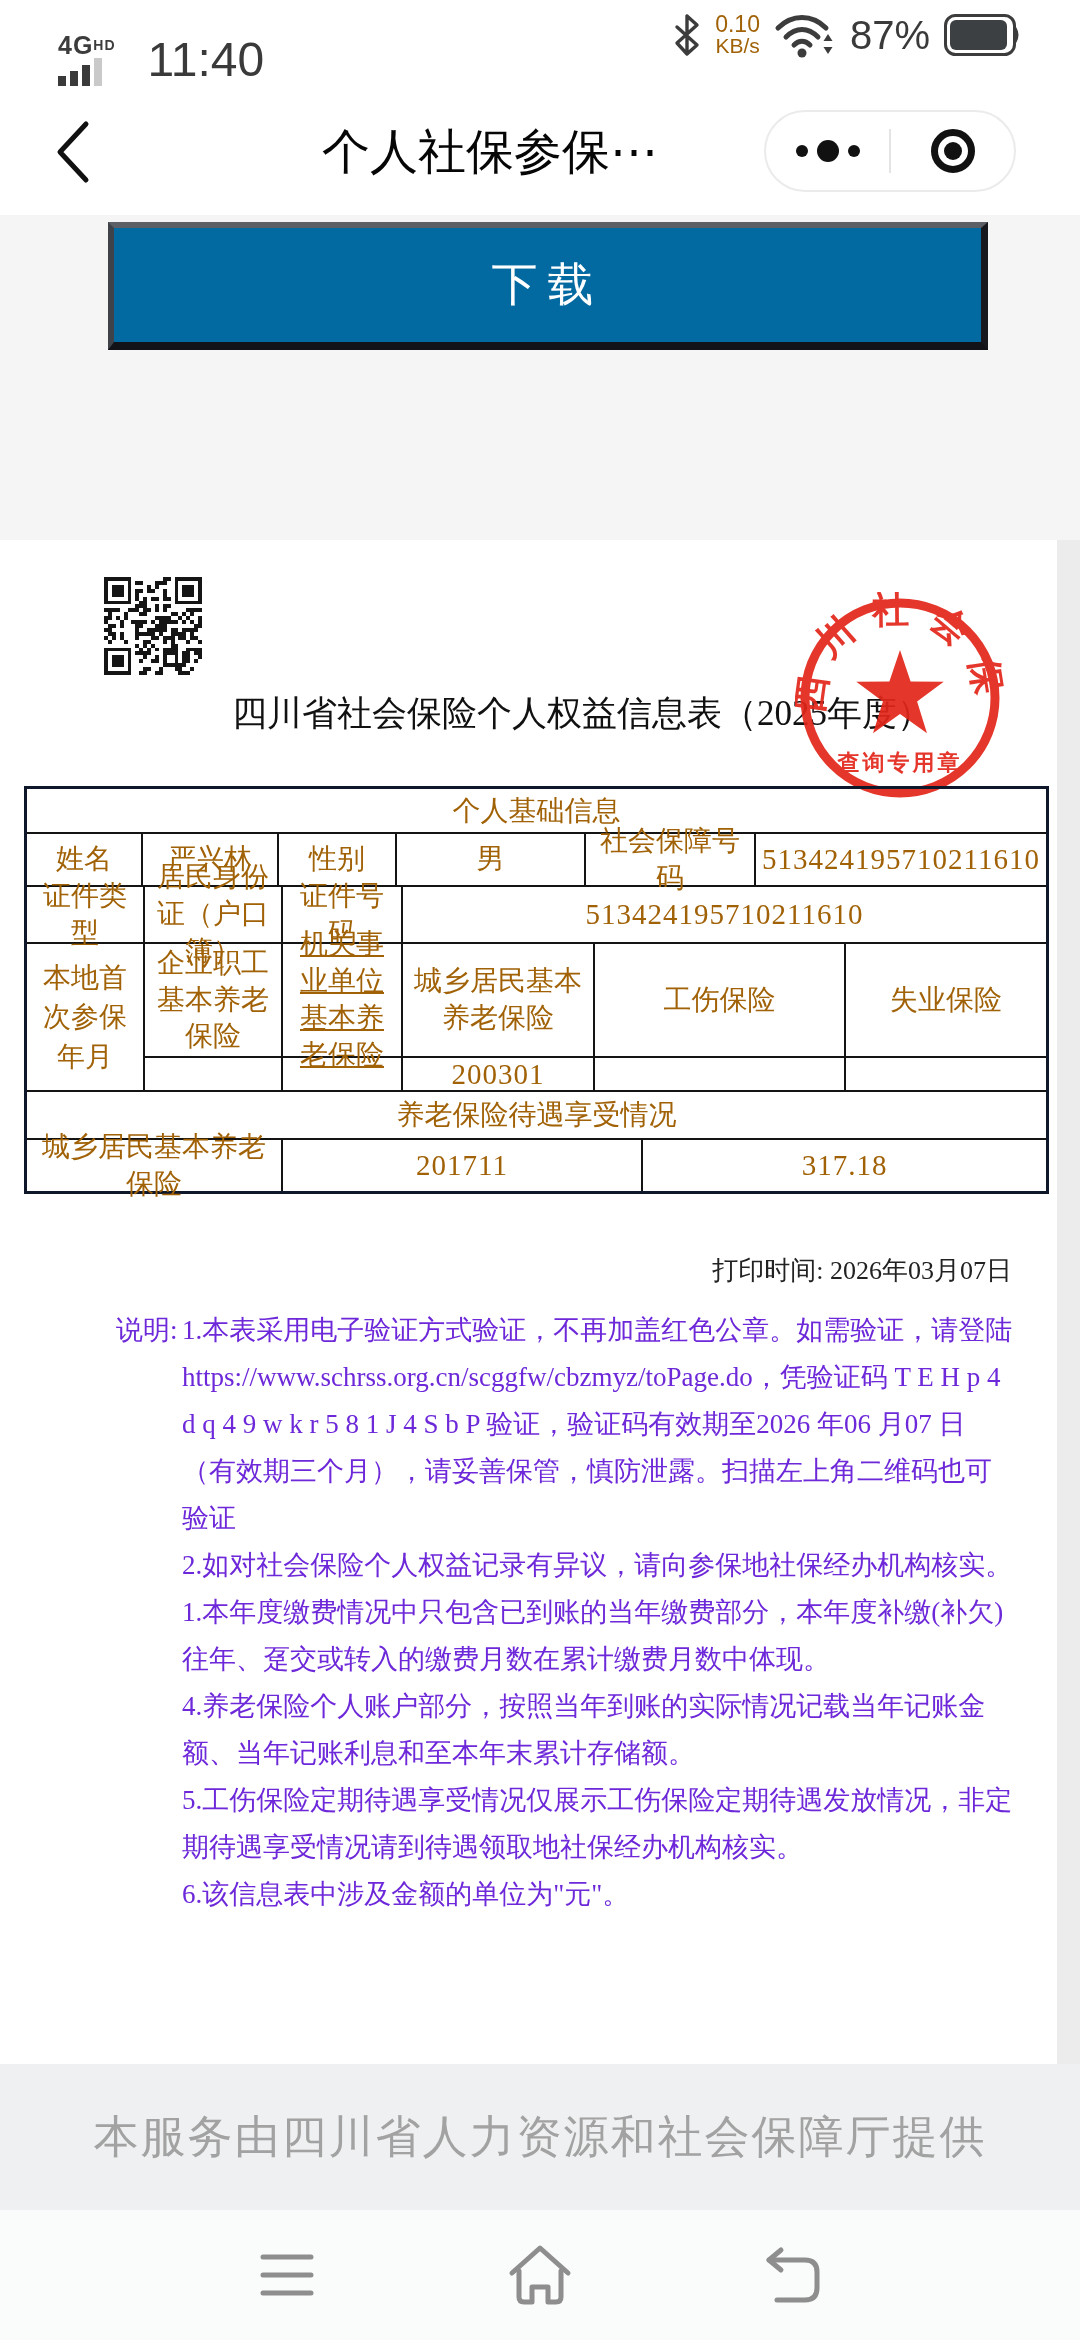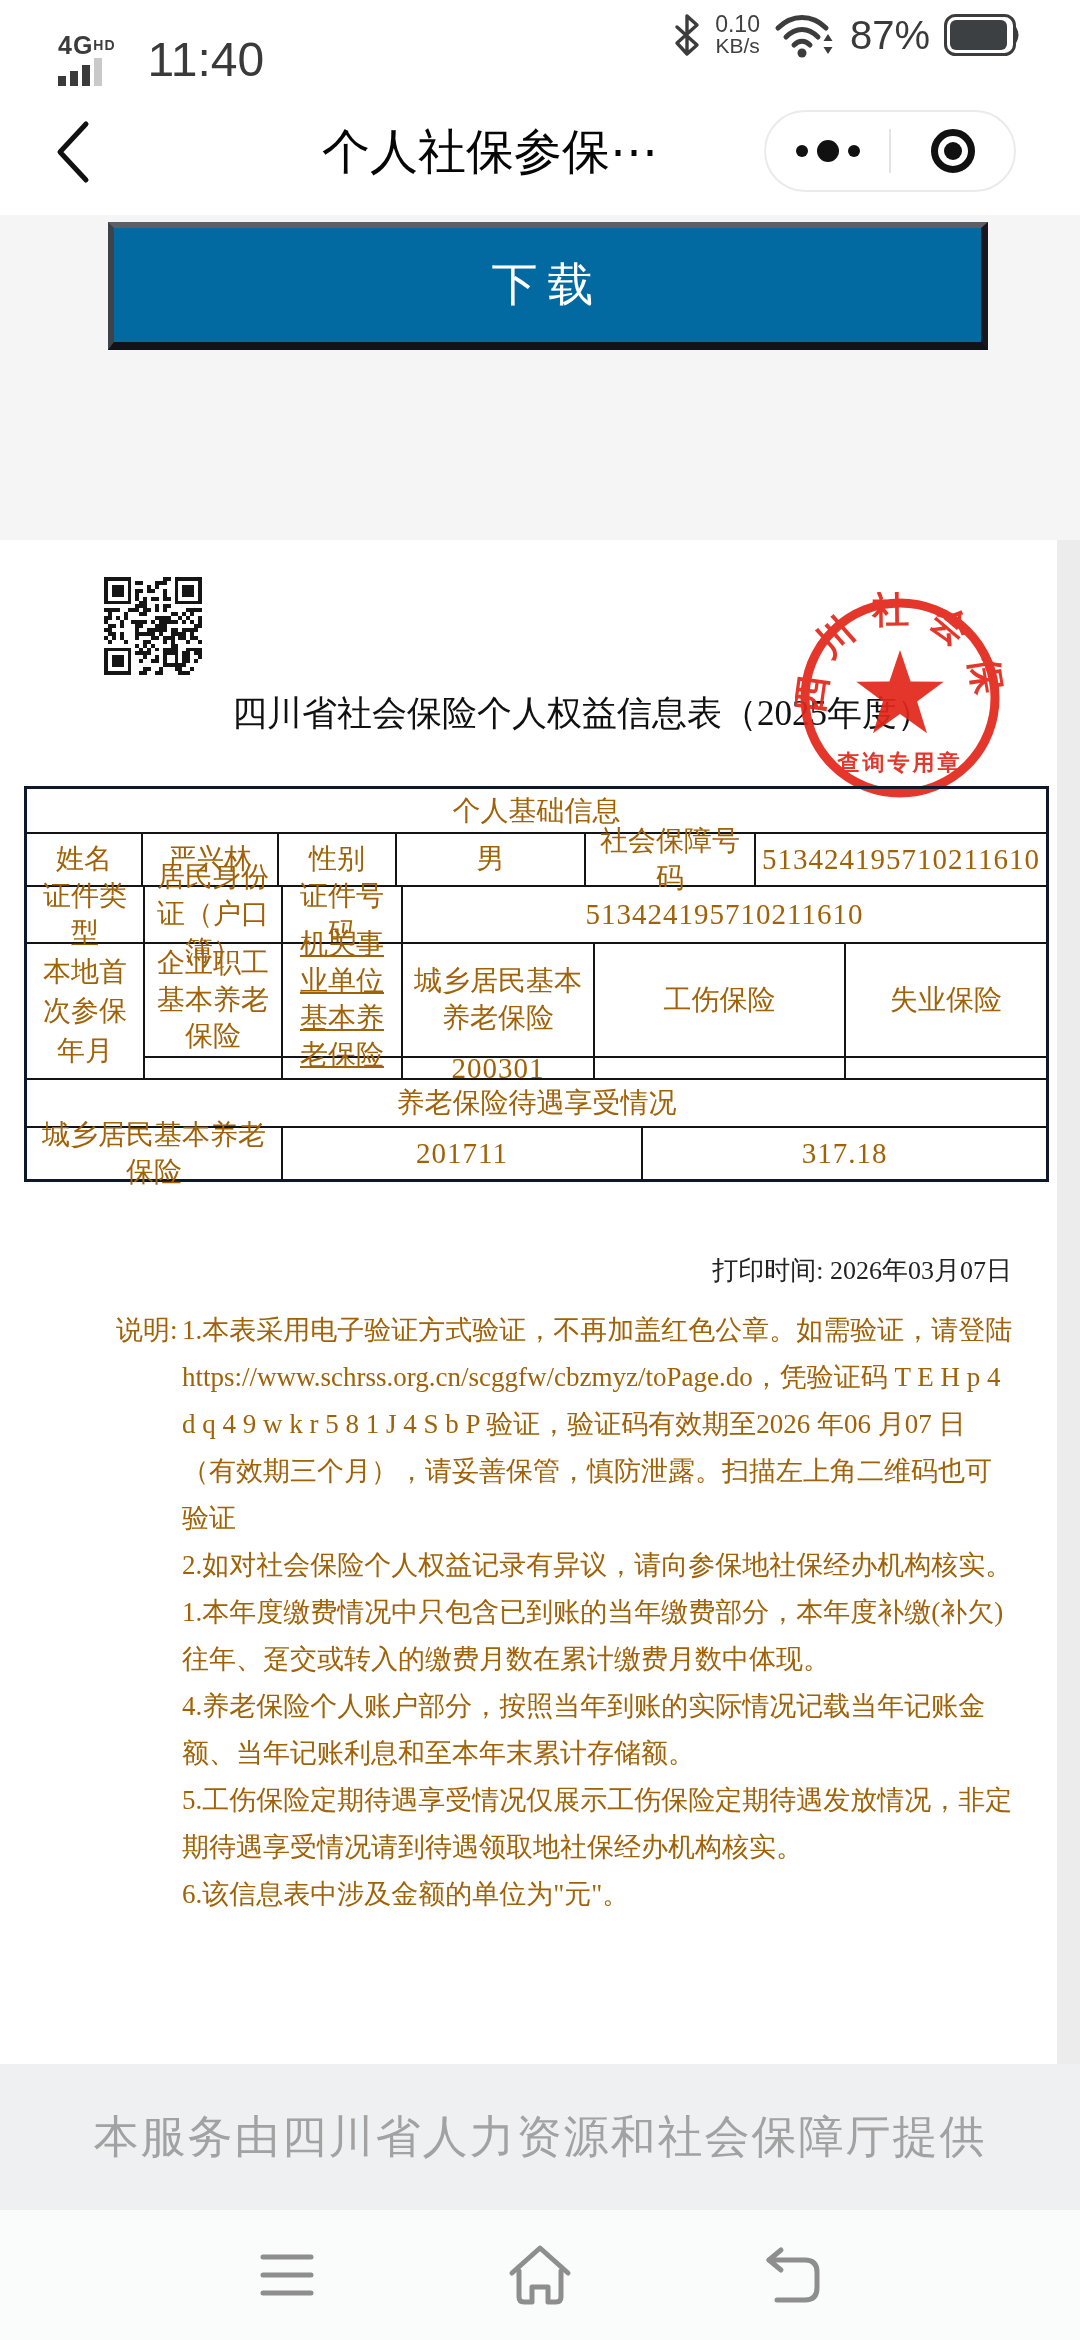"0.10" .kbs { color: #404040 -> #a16207 }
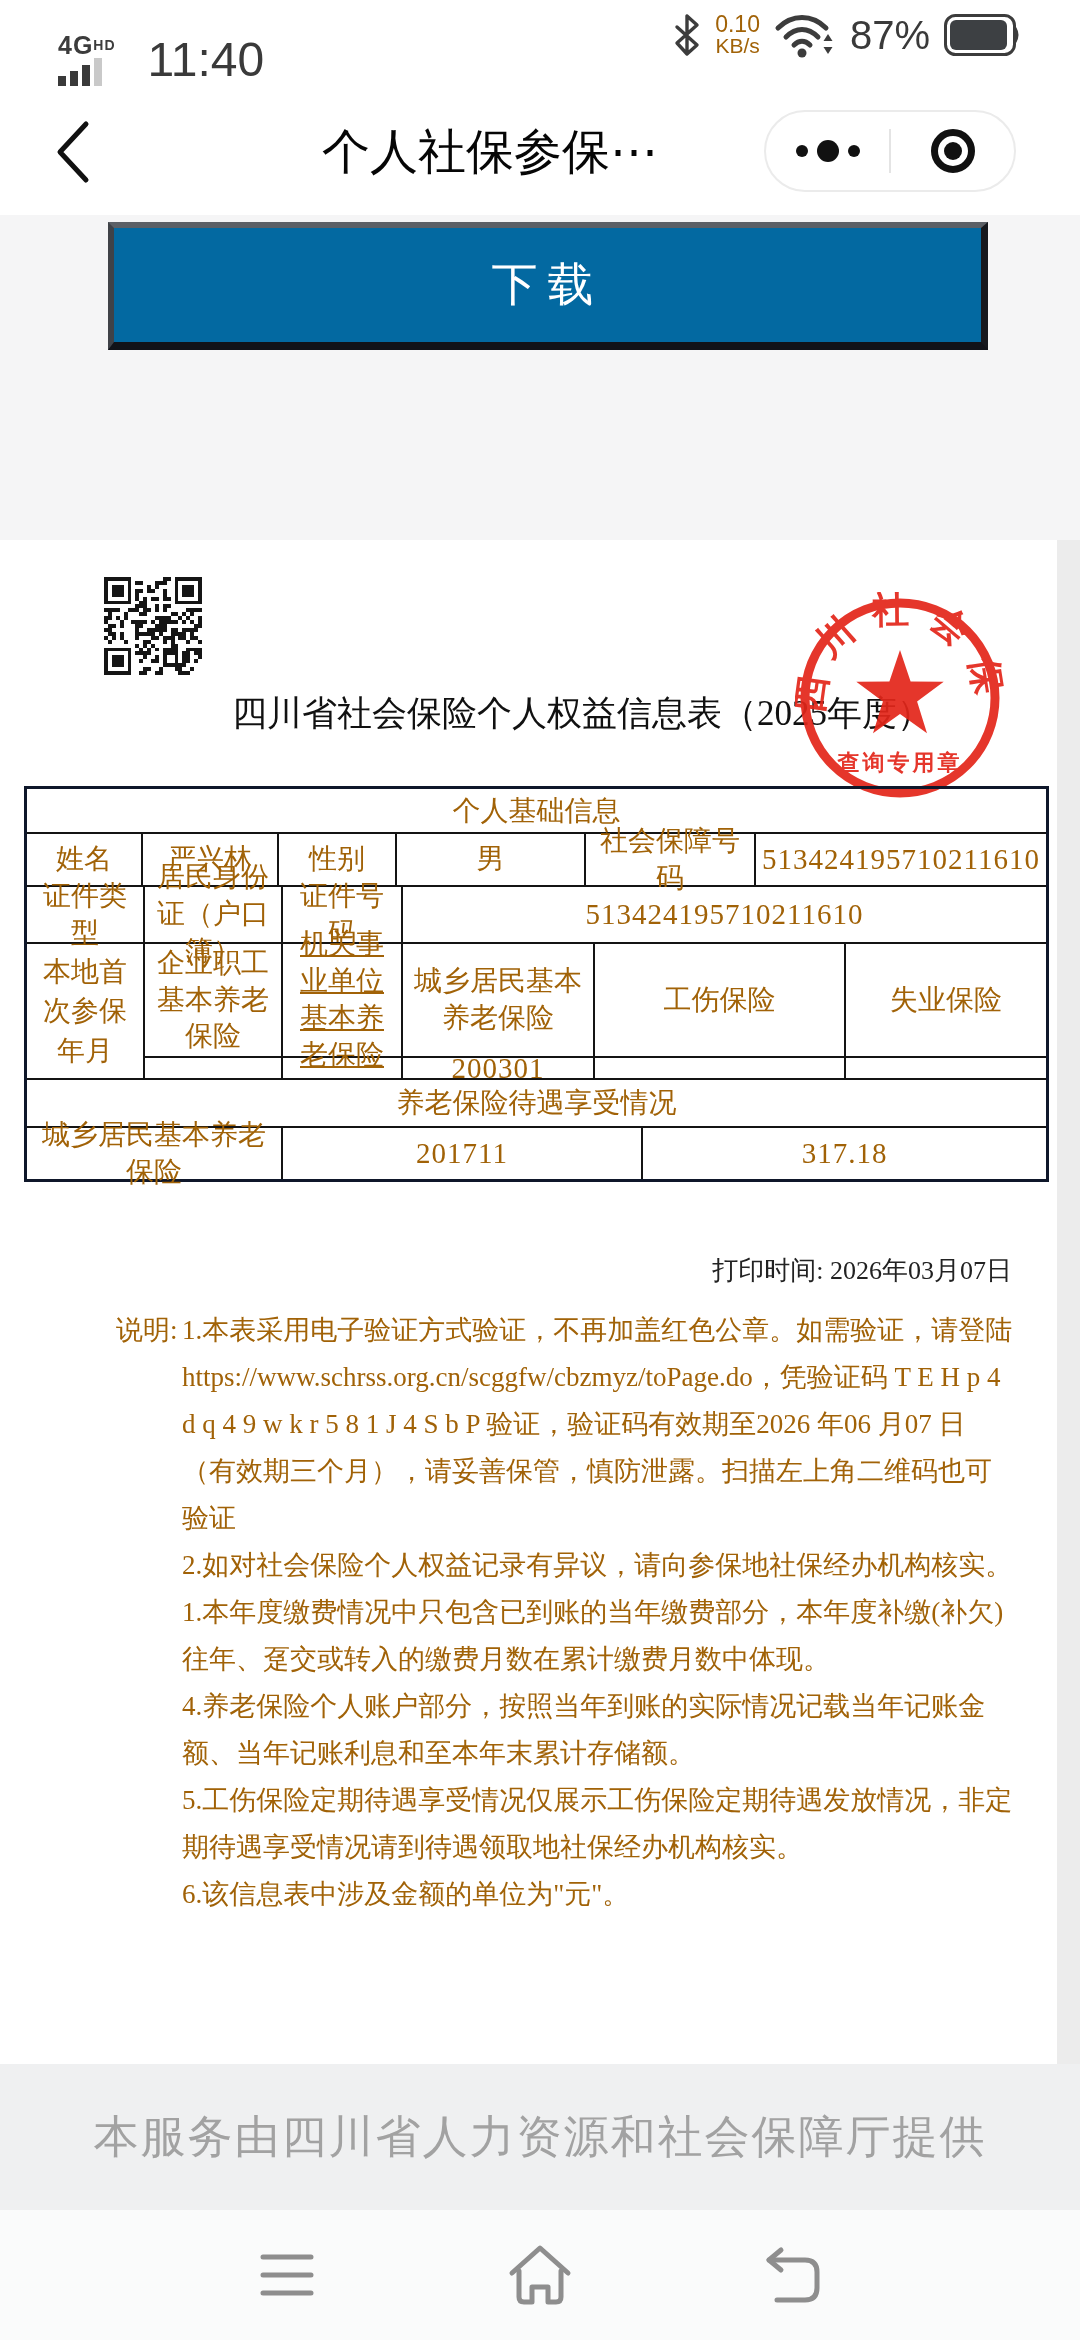"200301" .sub-bot { height: 20px -> 32px }
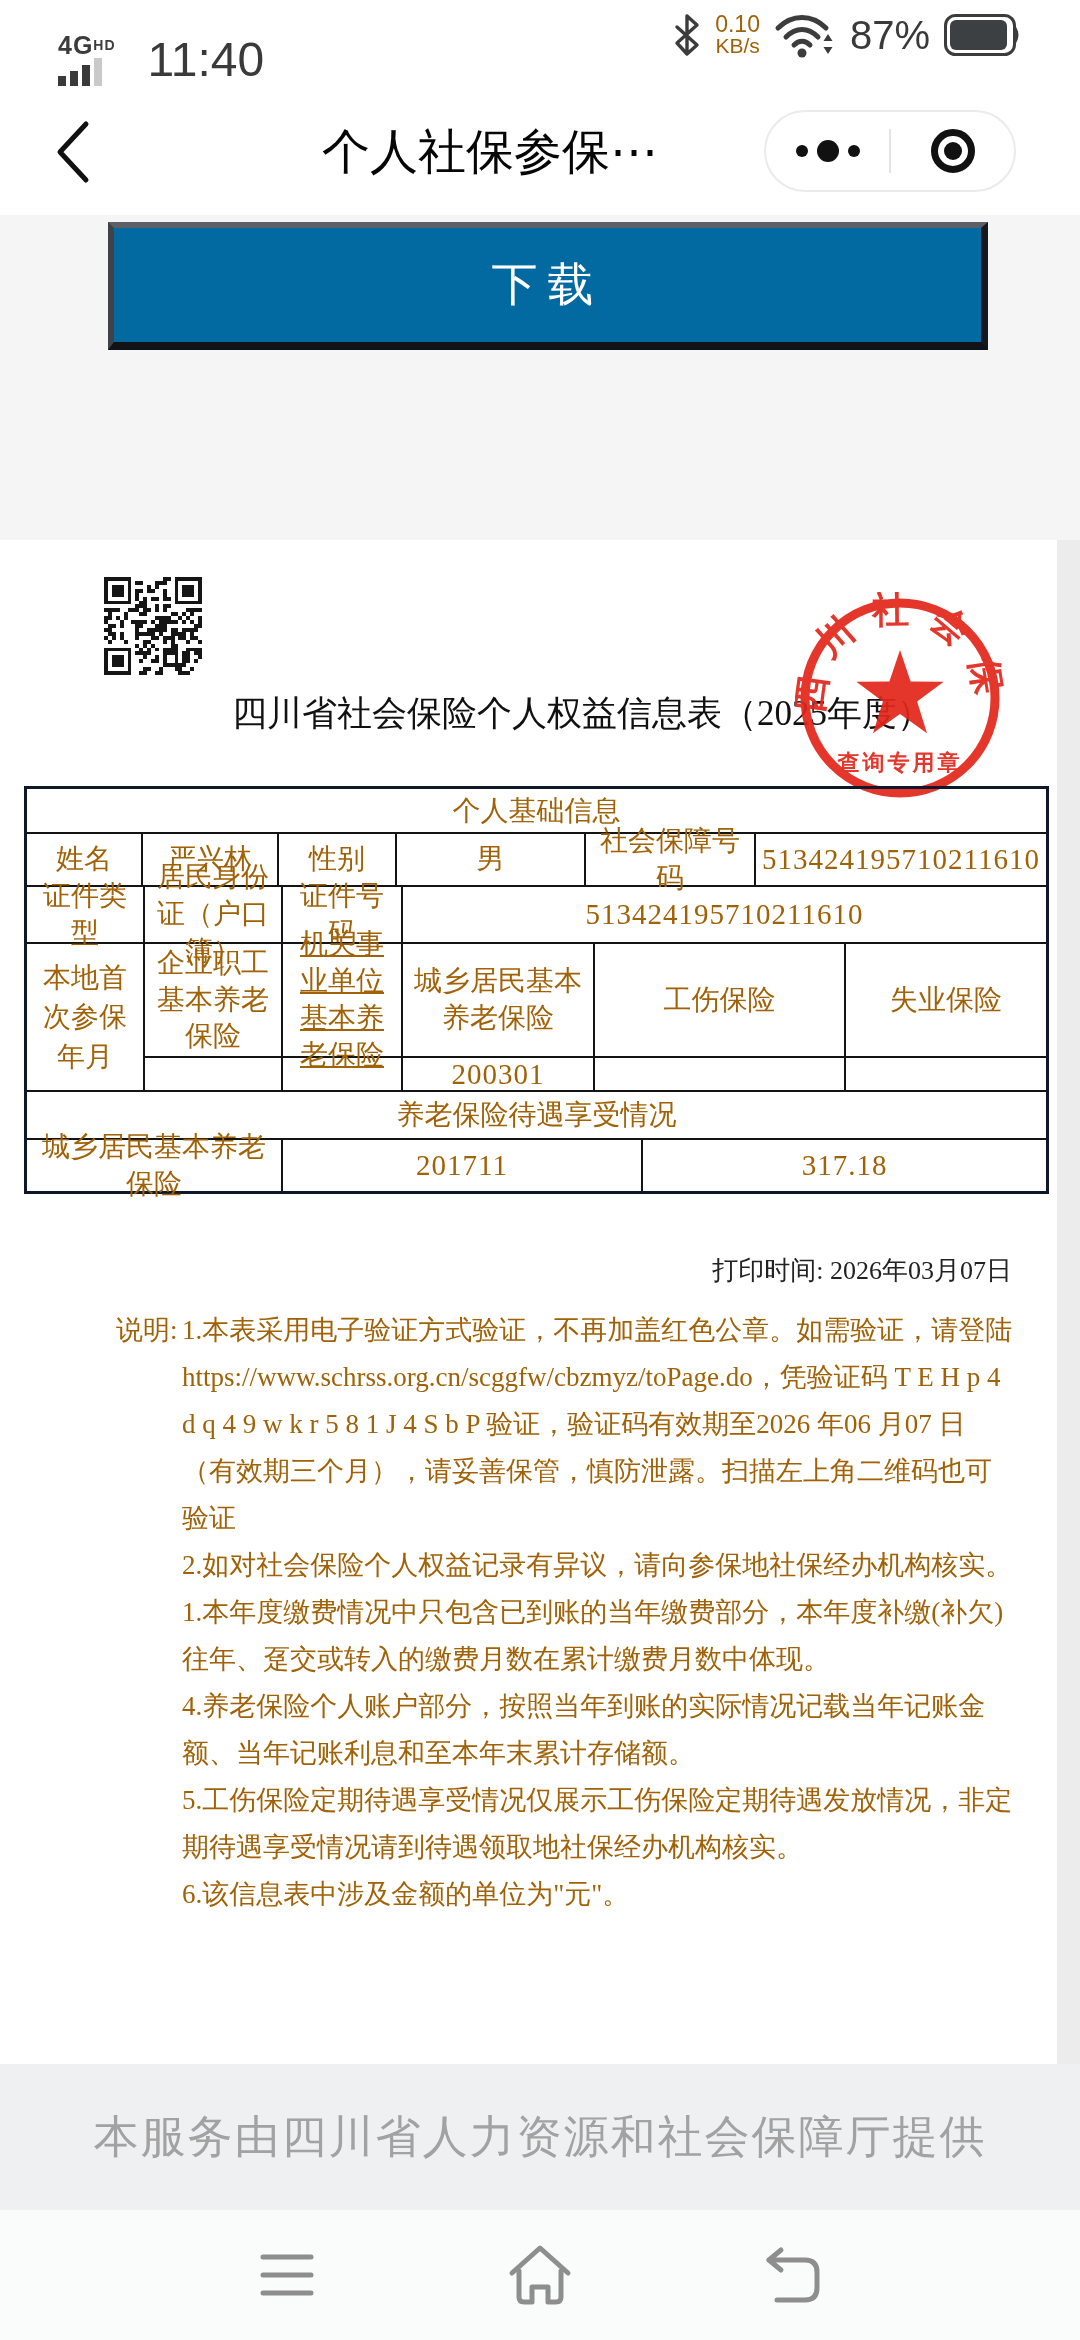"说明:" .notes { color: #a16207 -> #6d28d9 }
